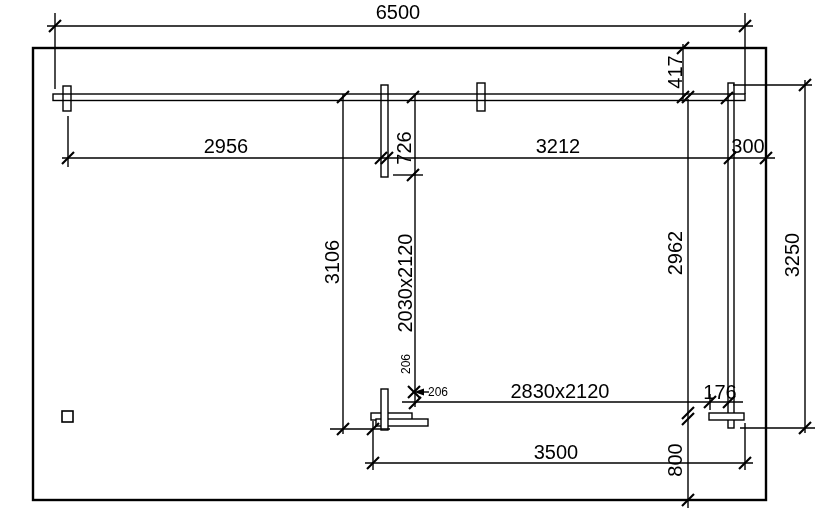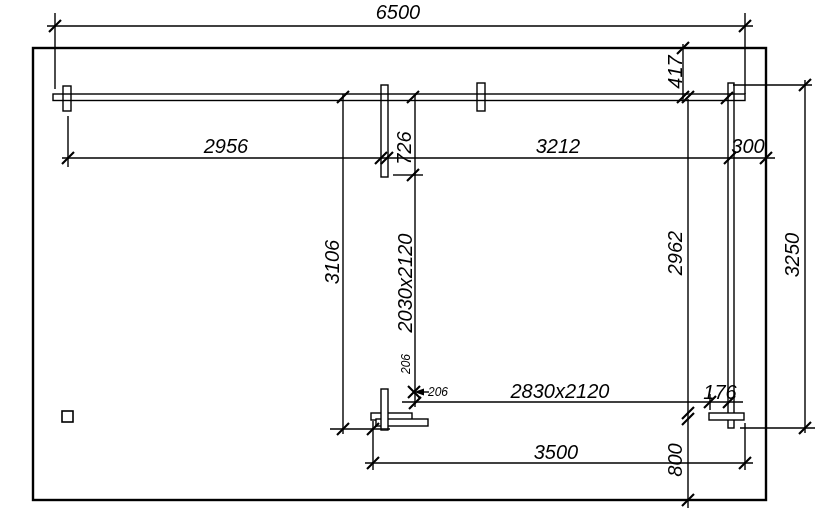"6500" .stage { font-style: italic -> none }
